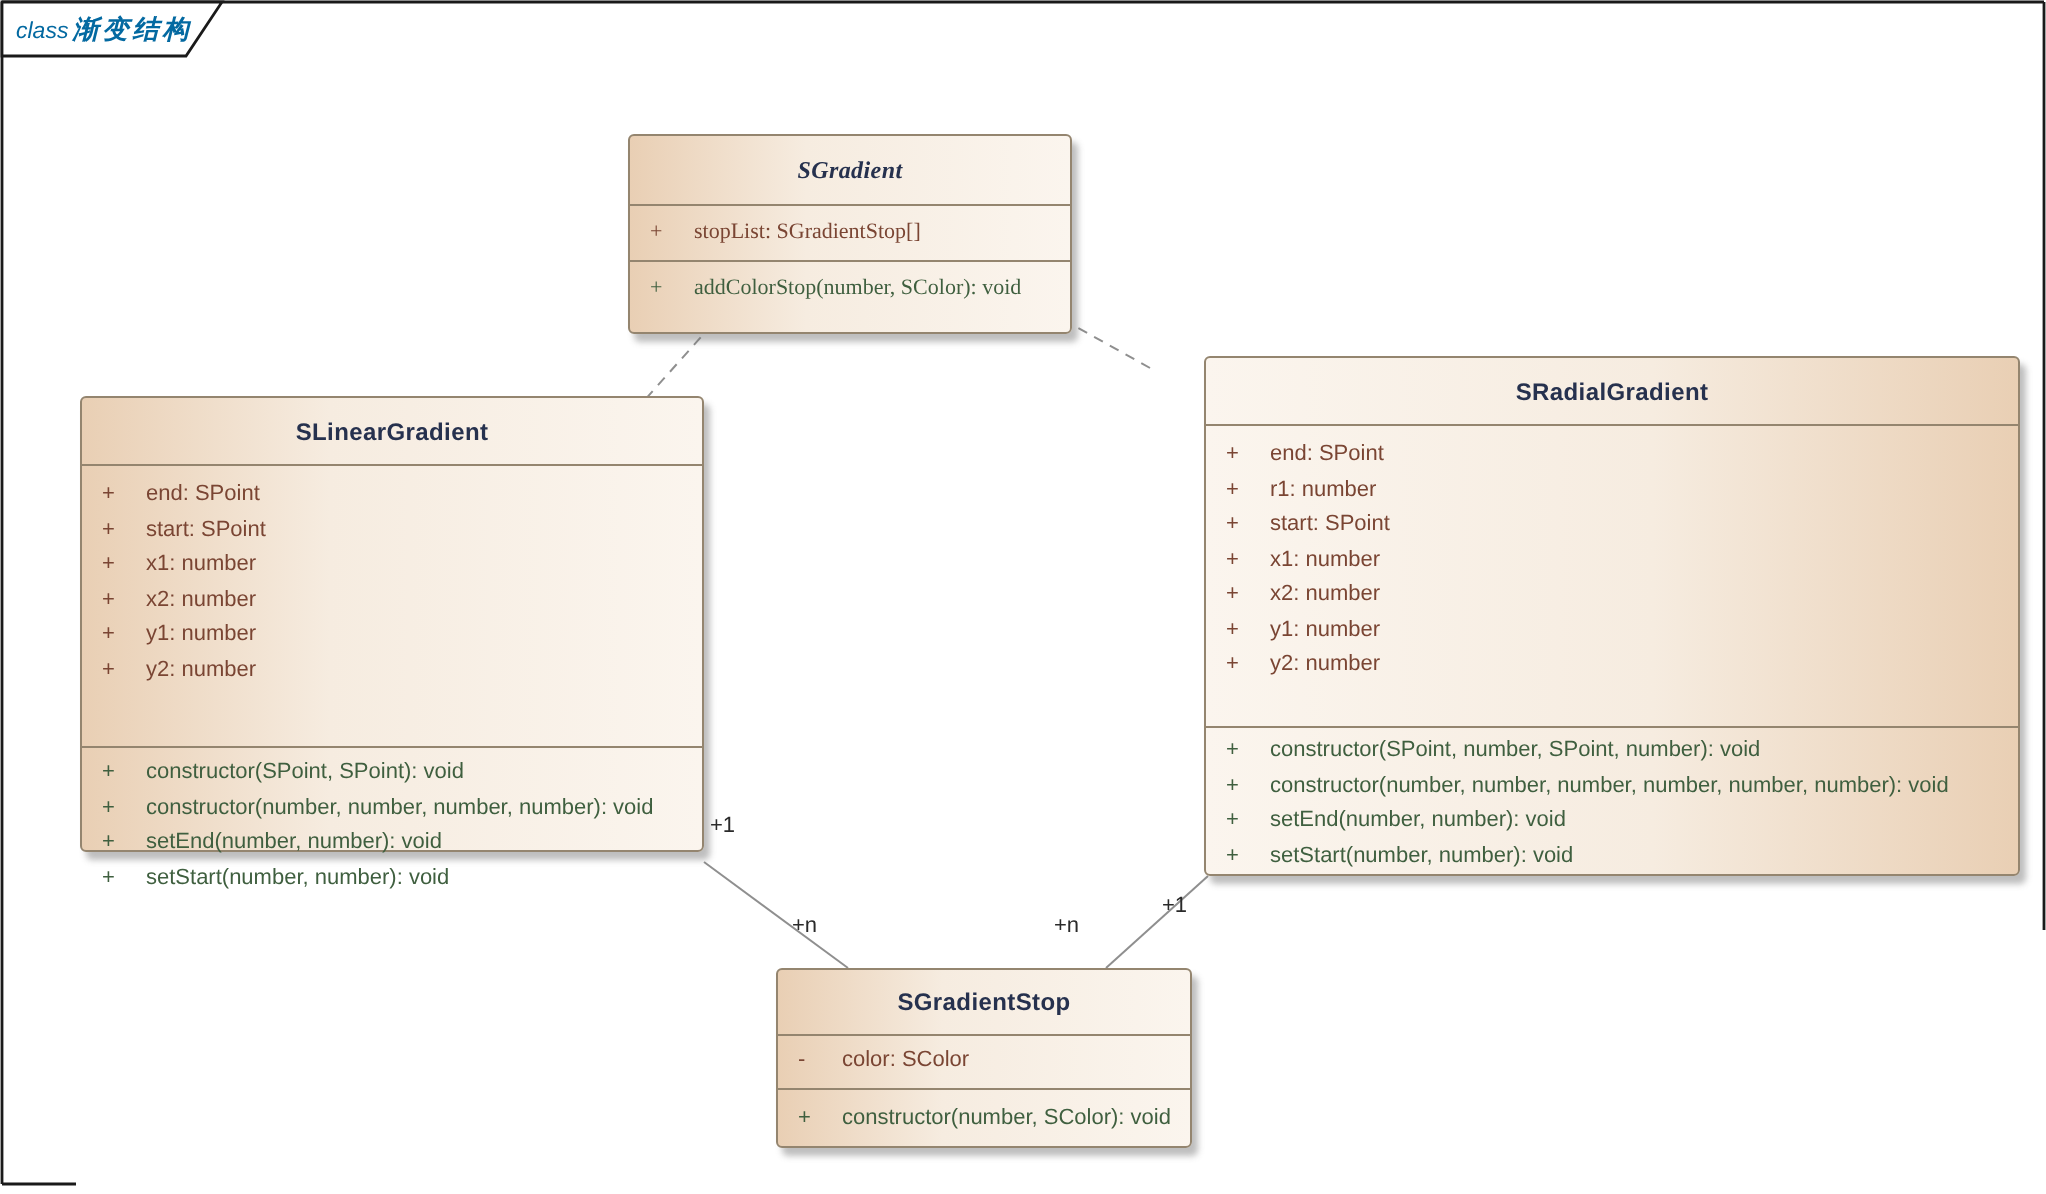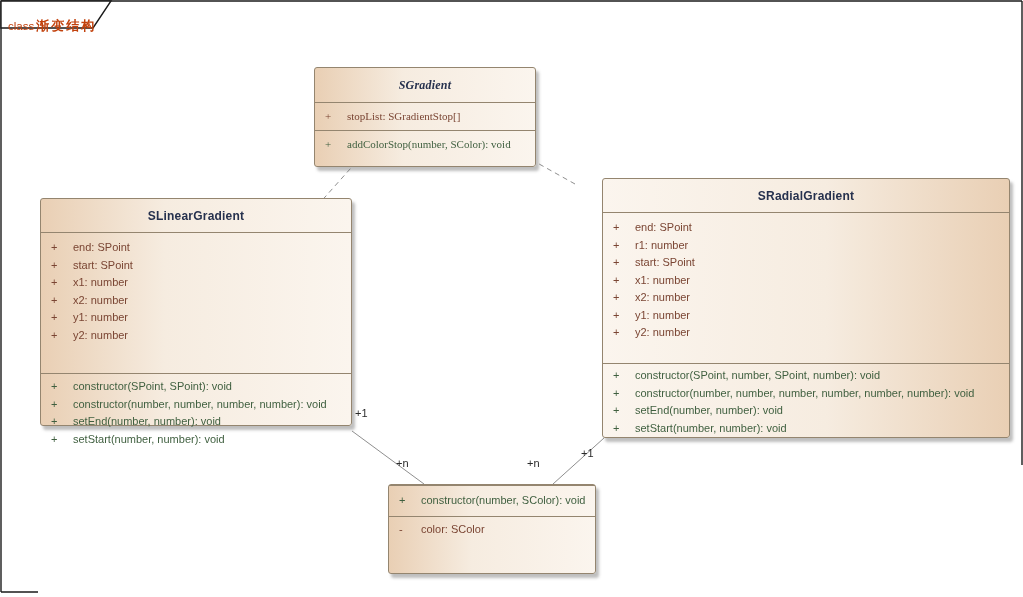"class 渐变结构" .frame-tab-text { color: #c2410c -> #0369a1; font-style: none -> italic; top: 16px -> 6px }
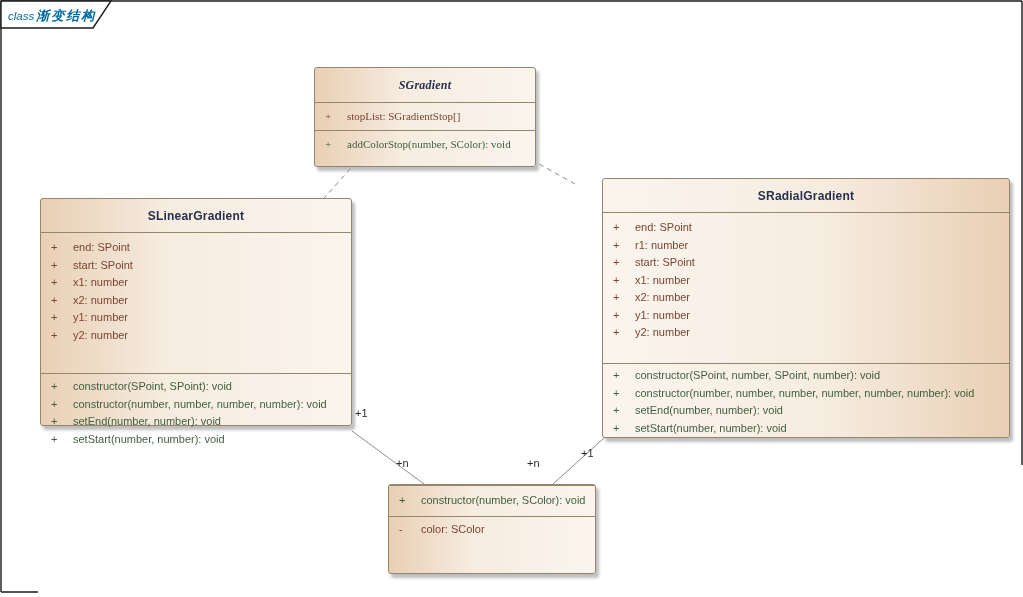"SGradientStop" div.cls-title { html: none -> <div>SGradientStop</div> }
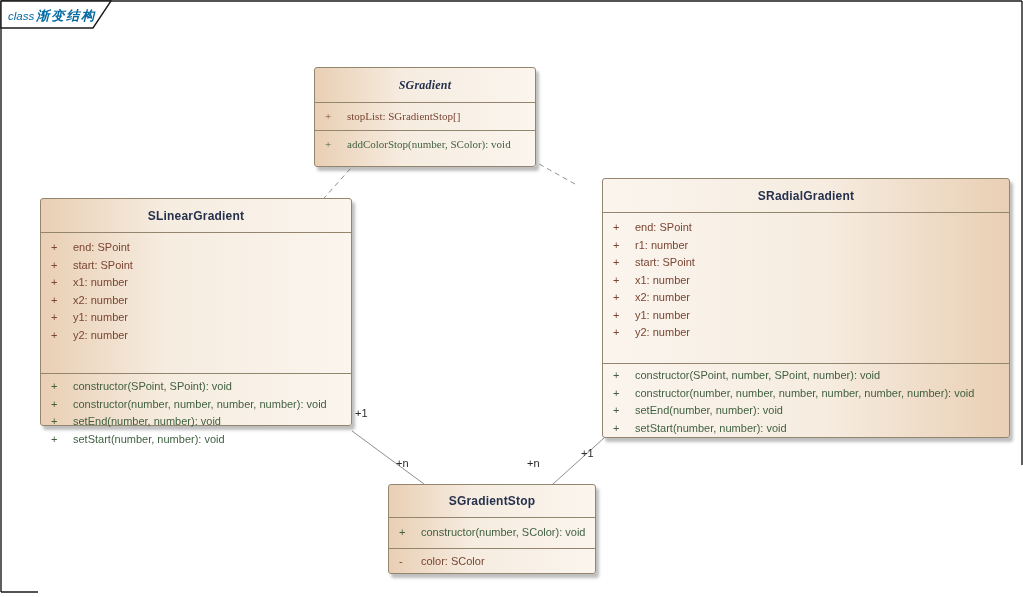"+ constructor(number, SColor): void" div.compartment { order: before "- color: SColor" -> after "- color: SColor" }
